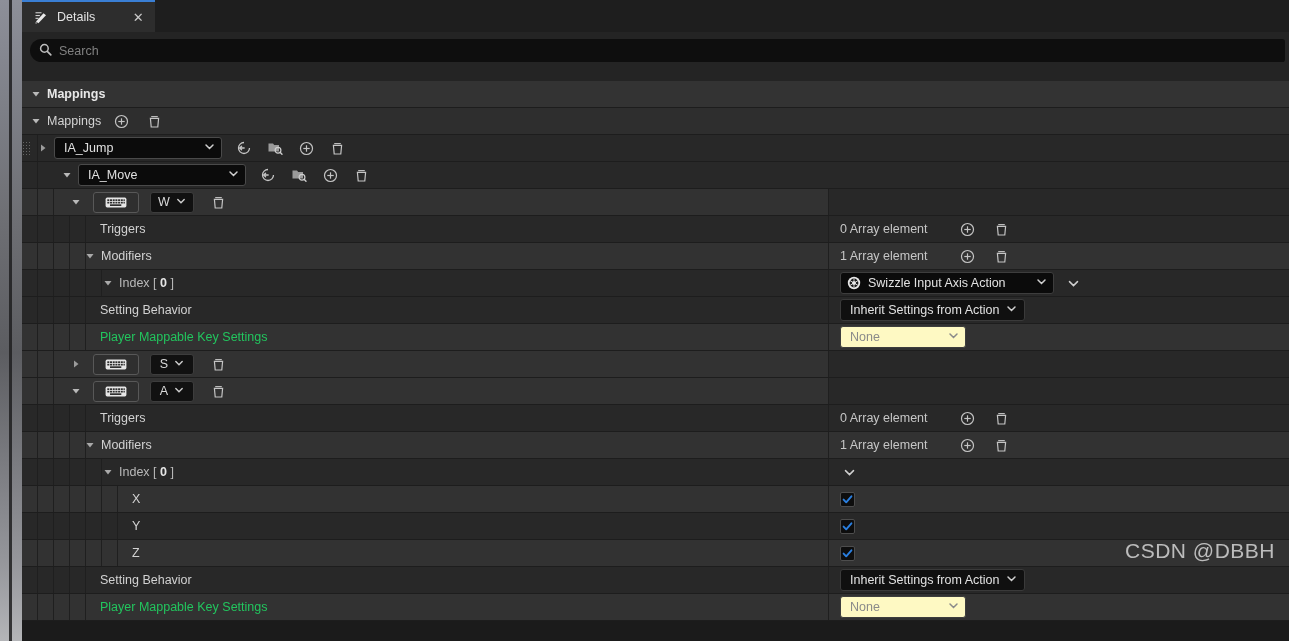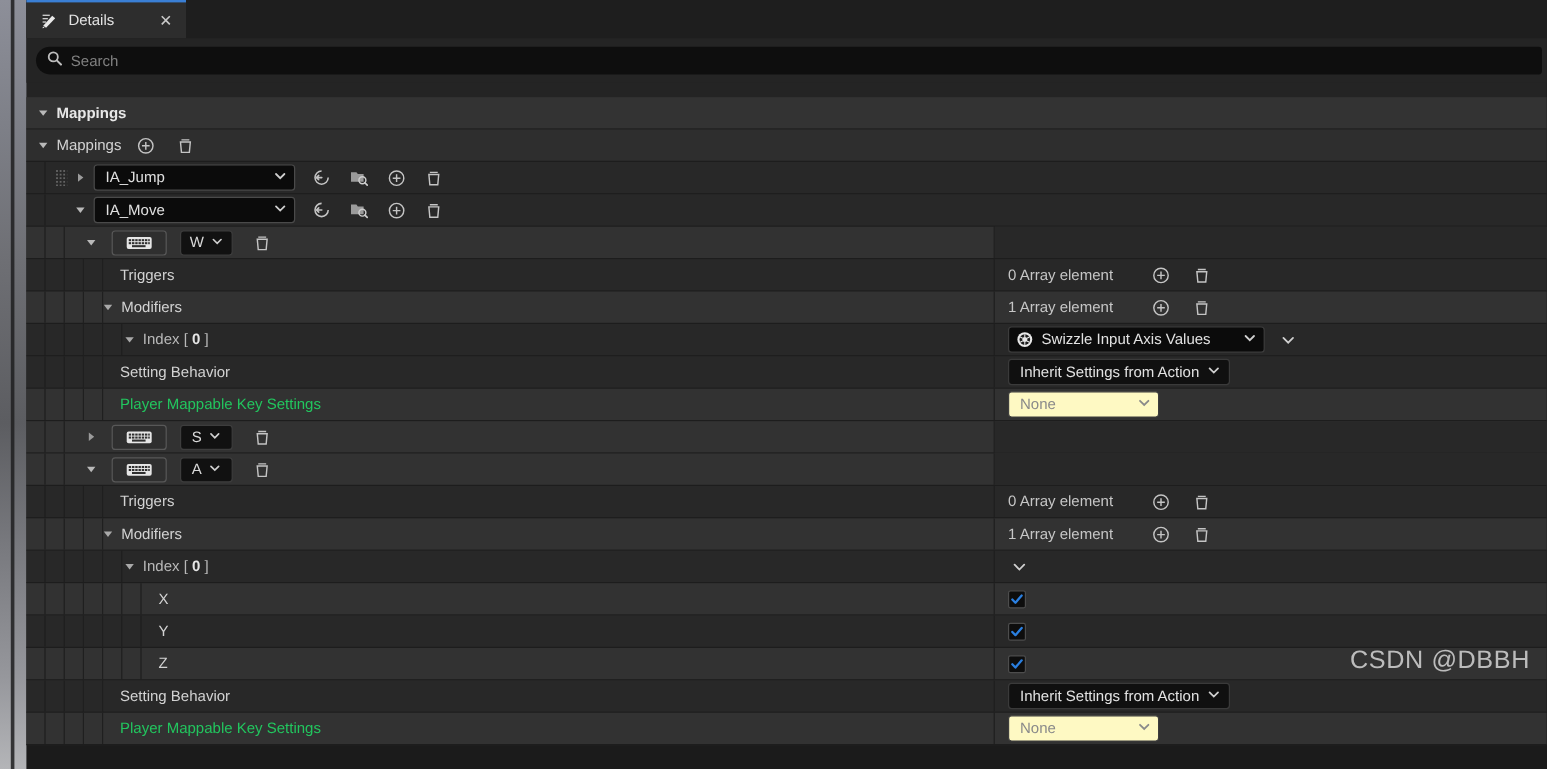"IA_Jump" div.namecell { padding-left: 24px -> none }
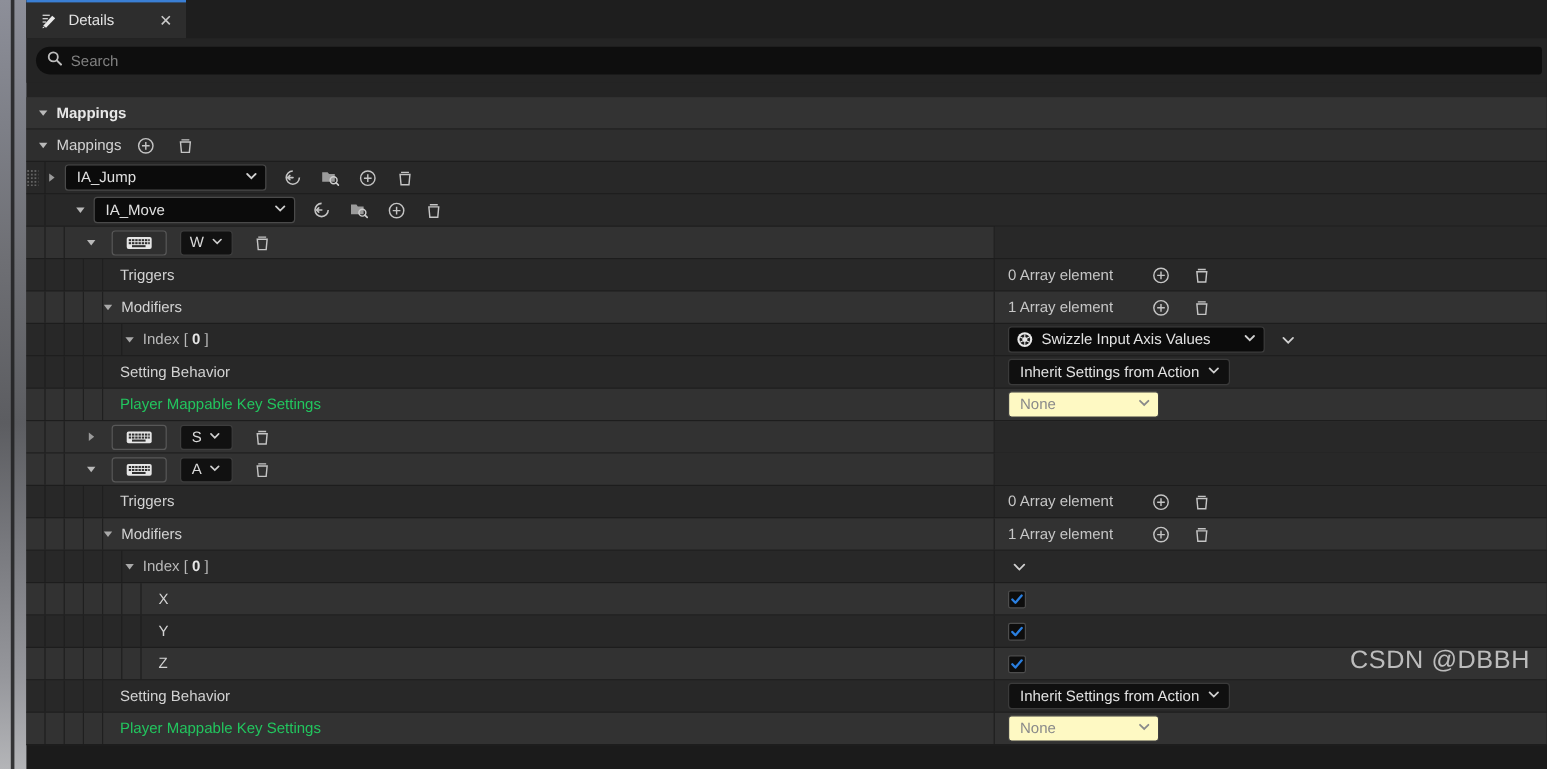"Swizzle Input Axis Values" span.cv { text: Values -> Action }
